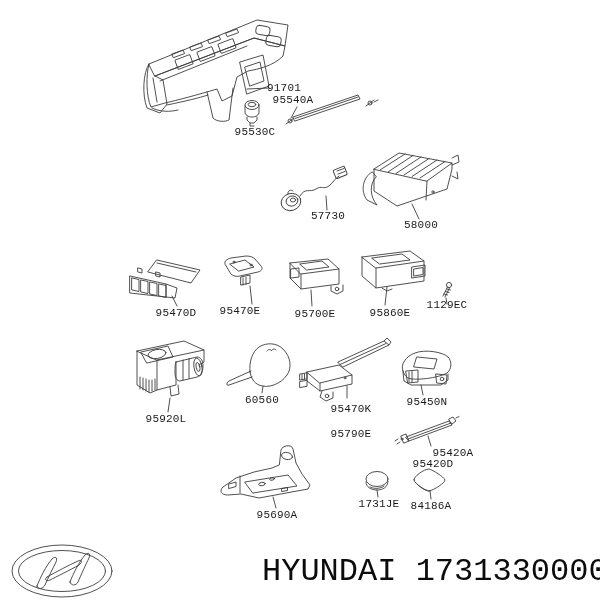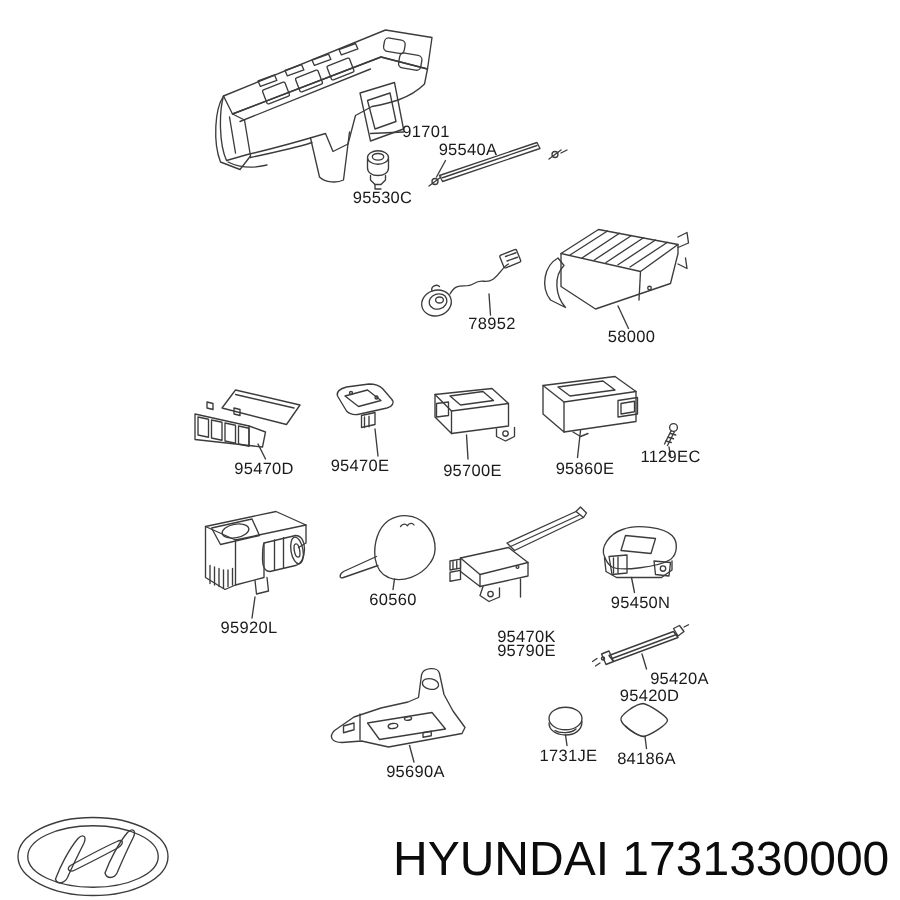"91701" .screen { font-family: Liberation Sans, sans-serif -> Liberation Mono, monospace }
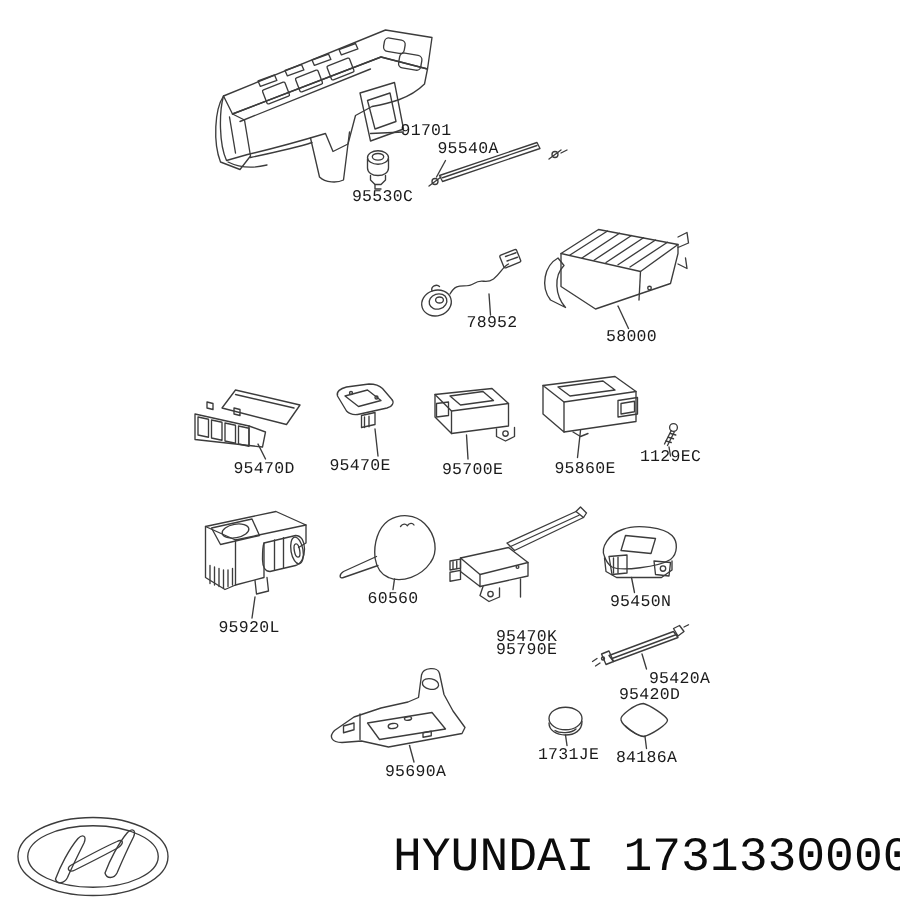"95540A" div.plabel { left: 312px -> 293px }
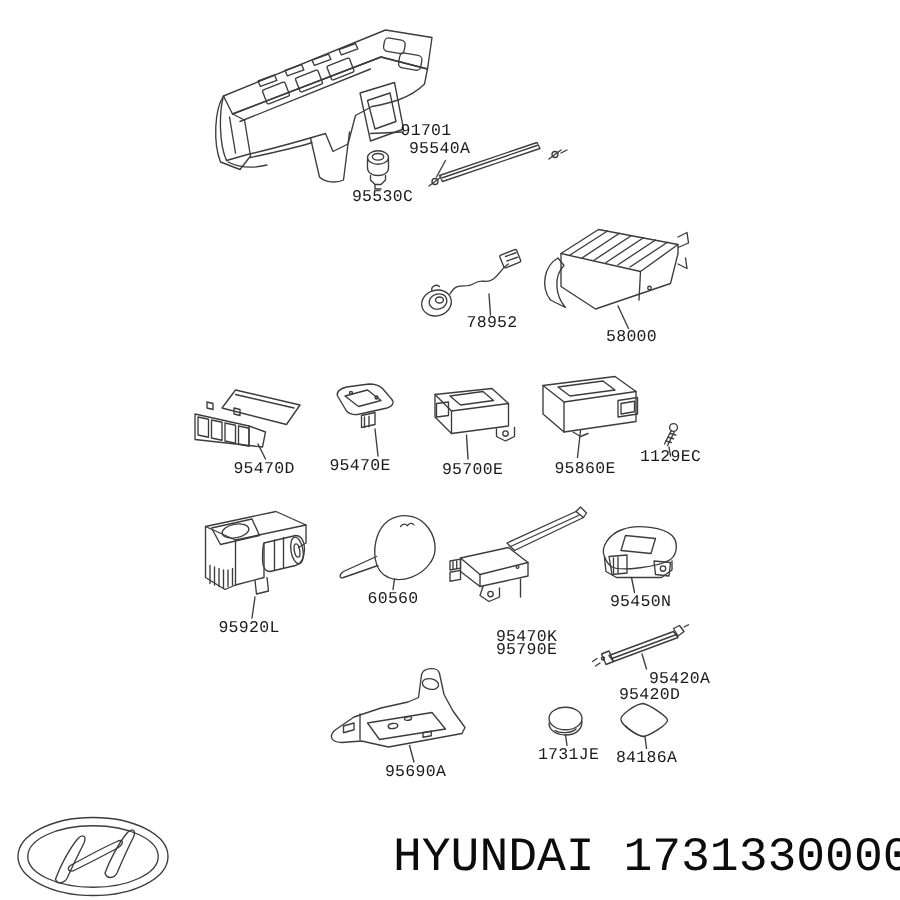"78952" div.plabel { text: 78952 -> 57730 }
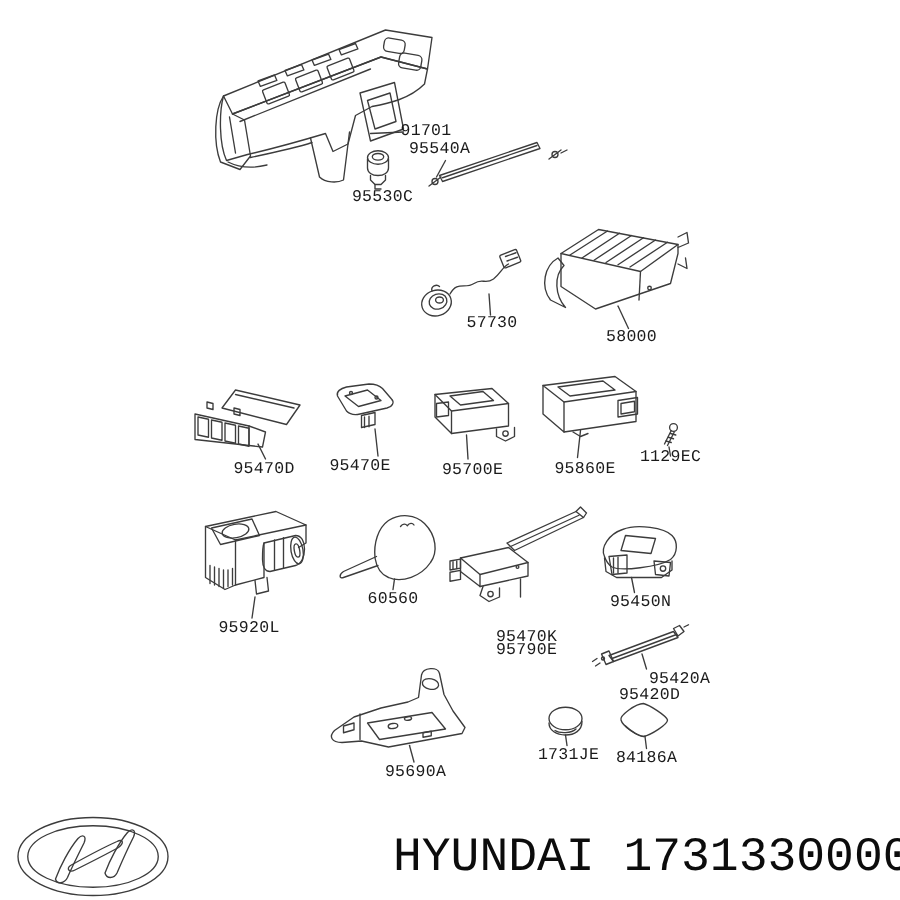"95470K" div.plabel { top: 420px -> 404px }
